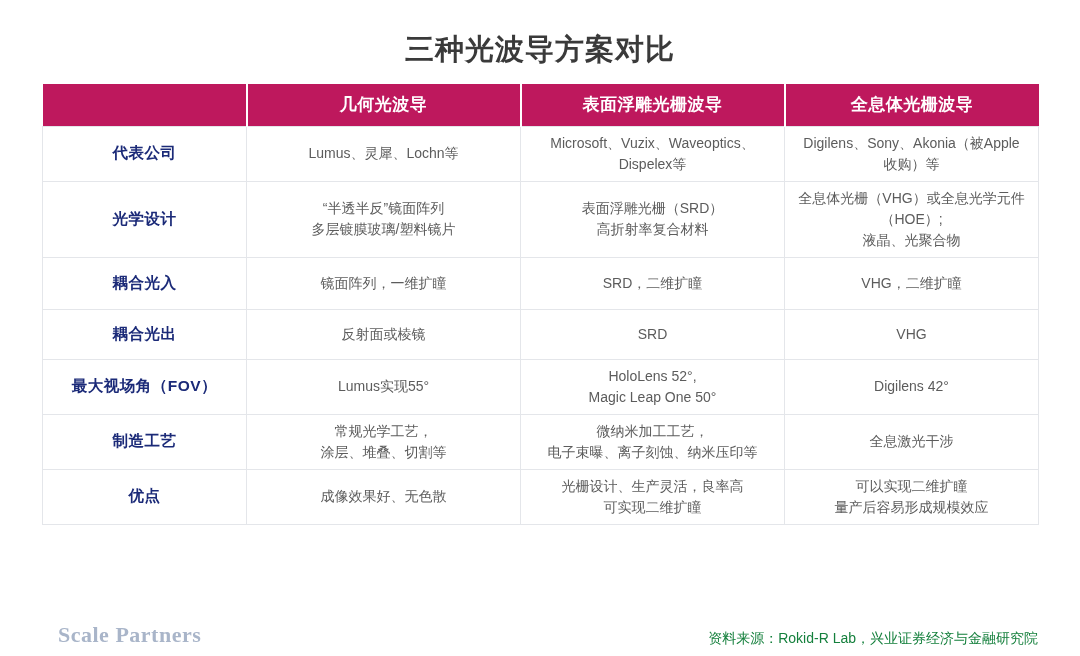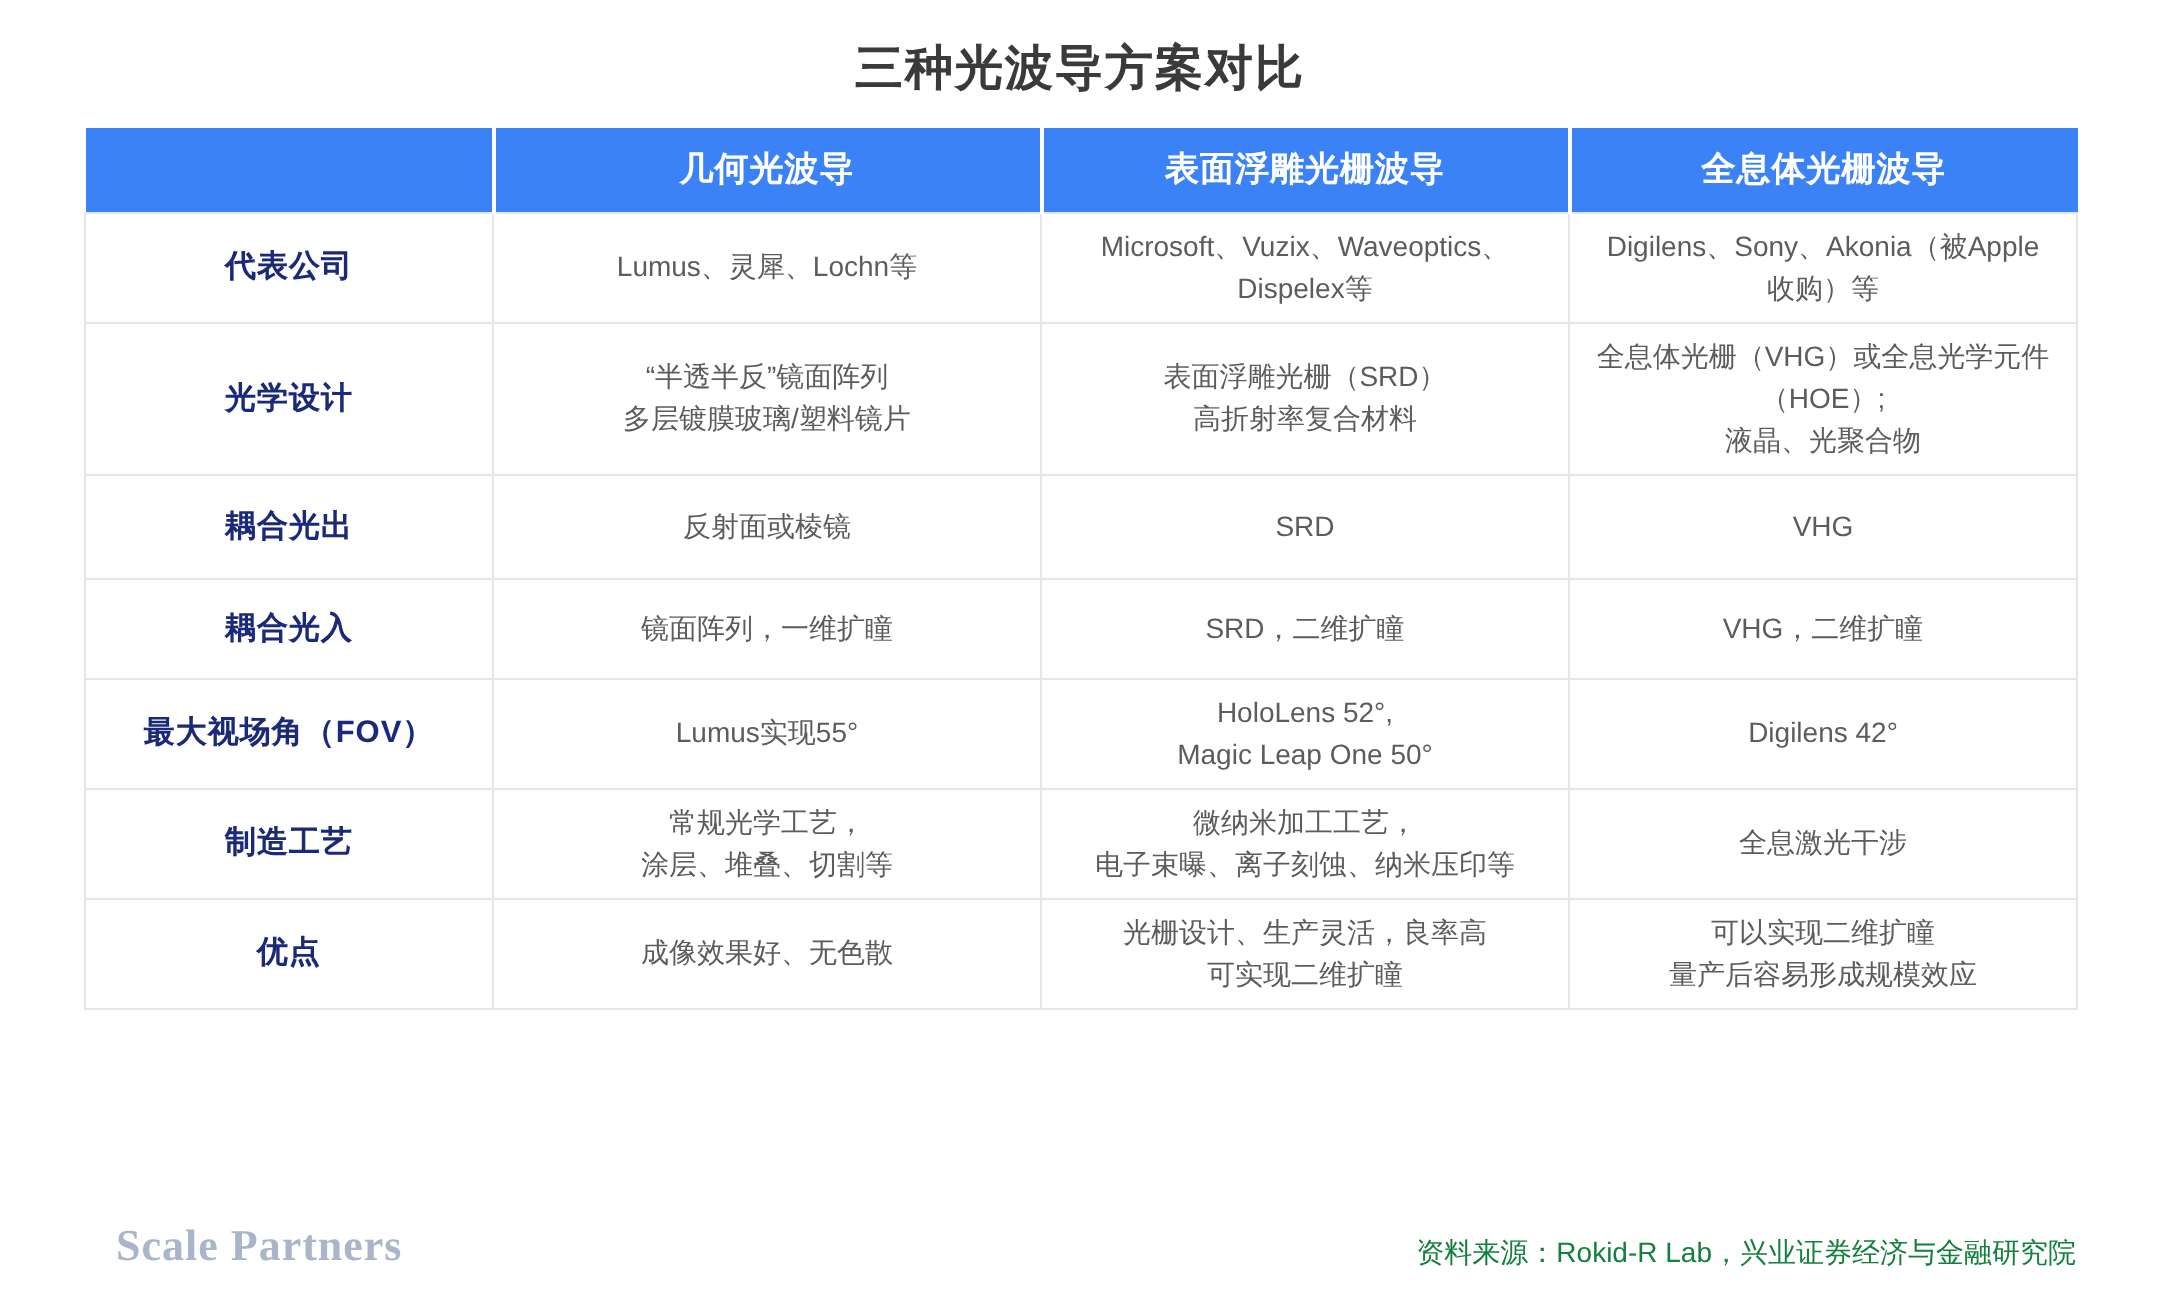"三种光波导方案对比" .page-title { font-size: 24px -> 29px; margin: 0 -> 12px }
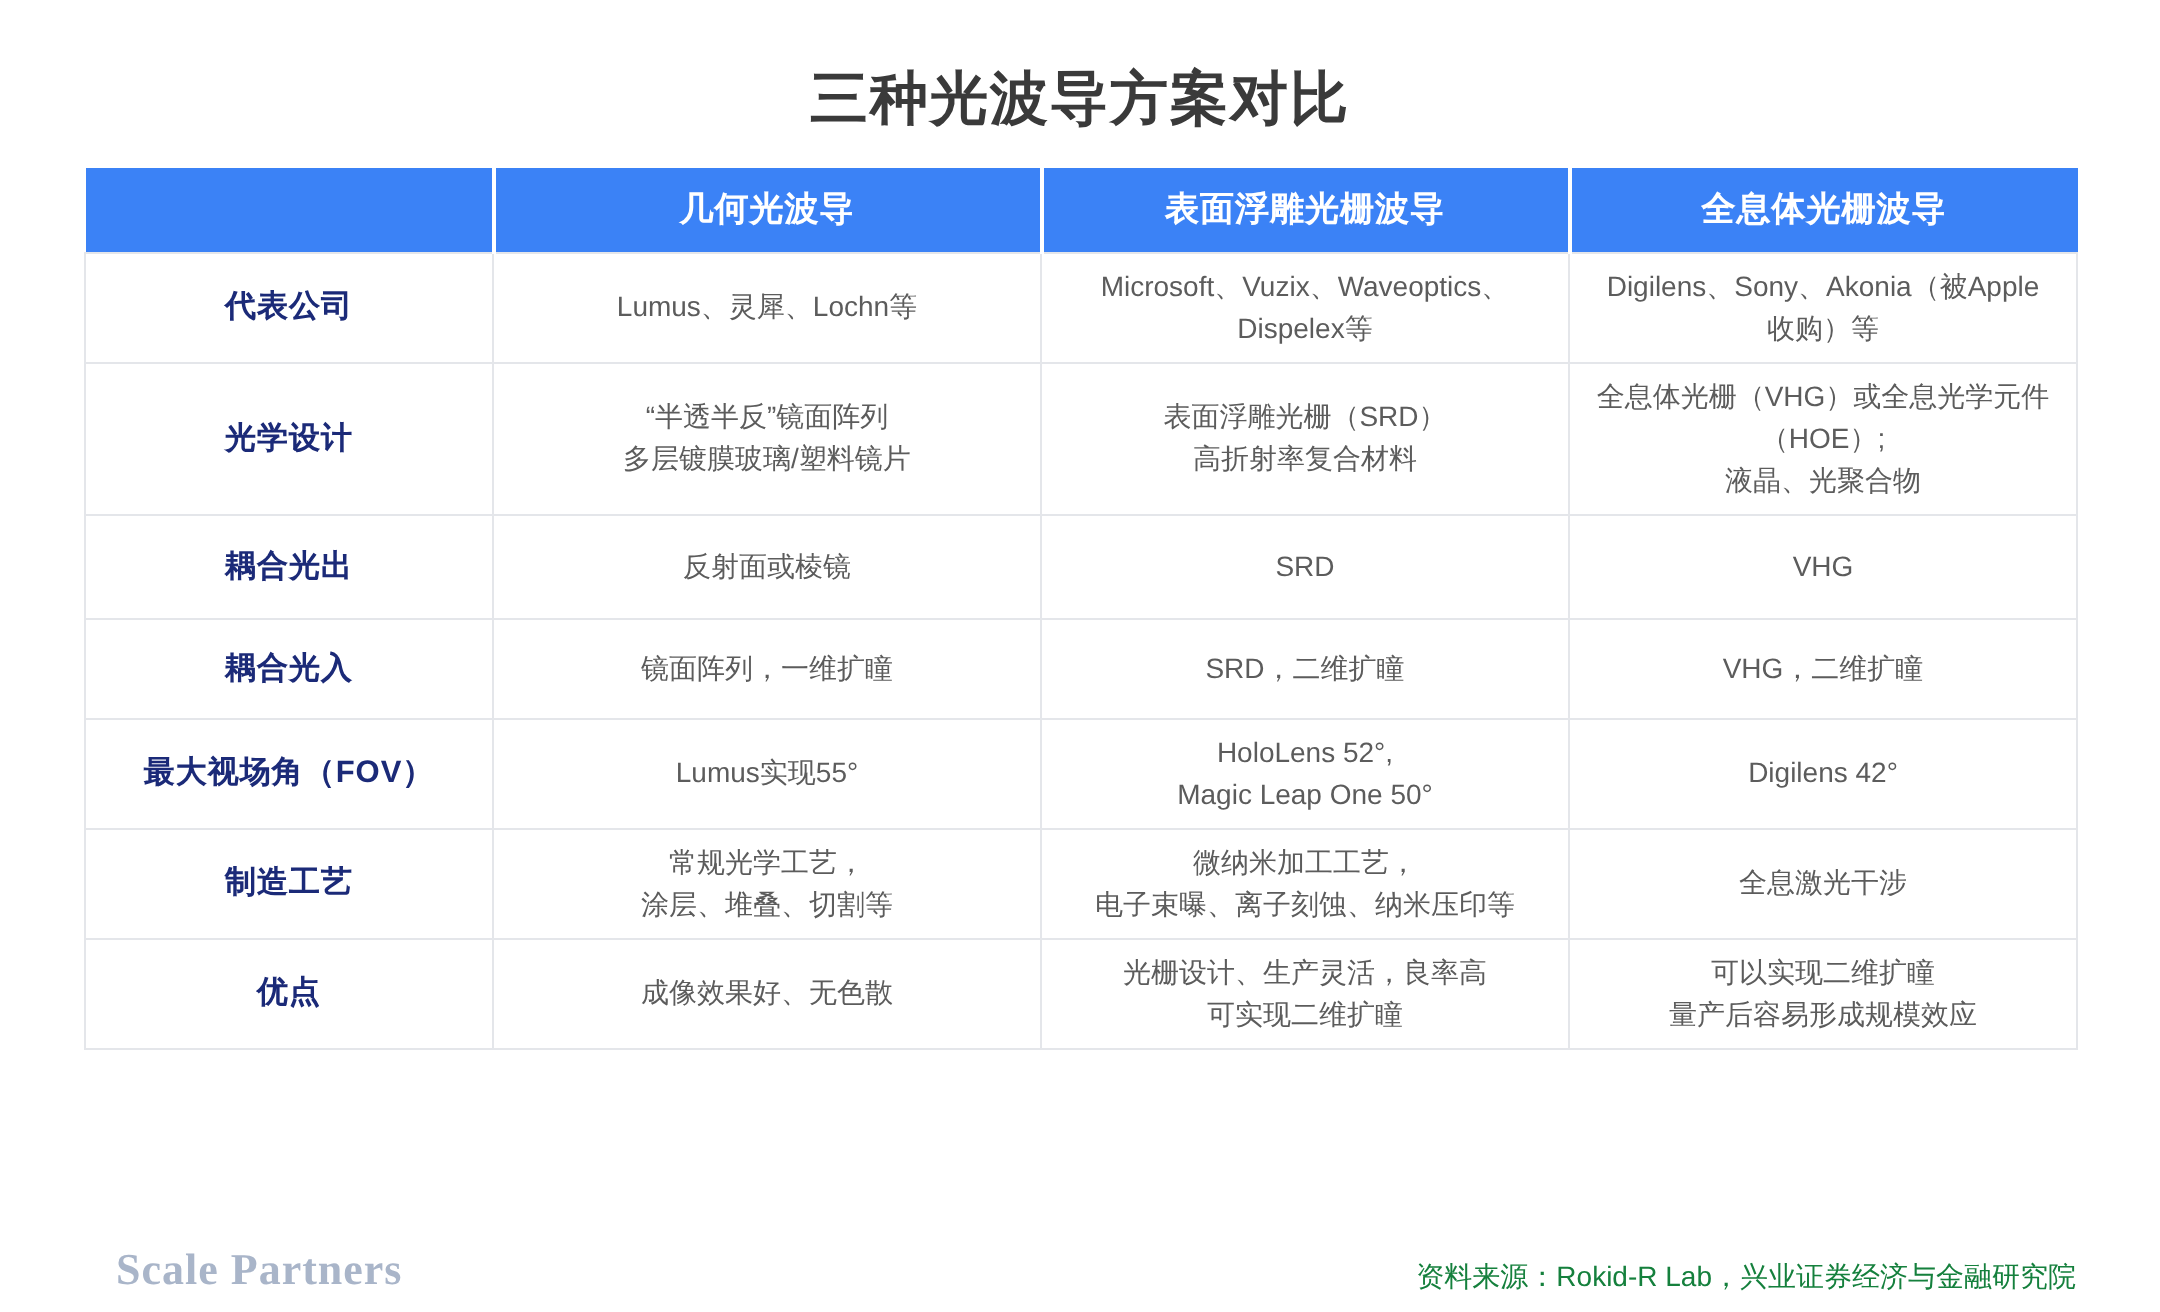"几何光波导" thead th { background: #3b82f6 -> #be185d }
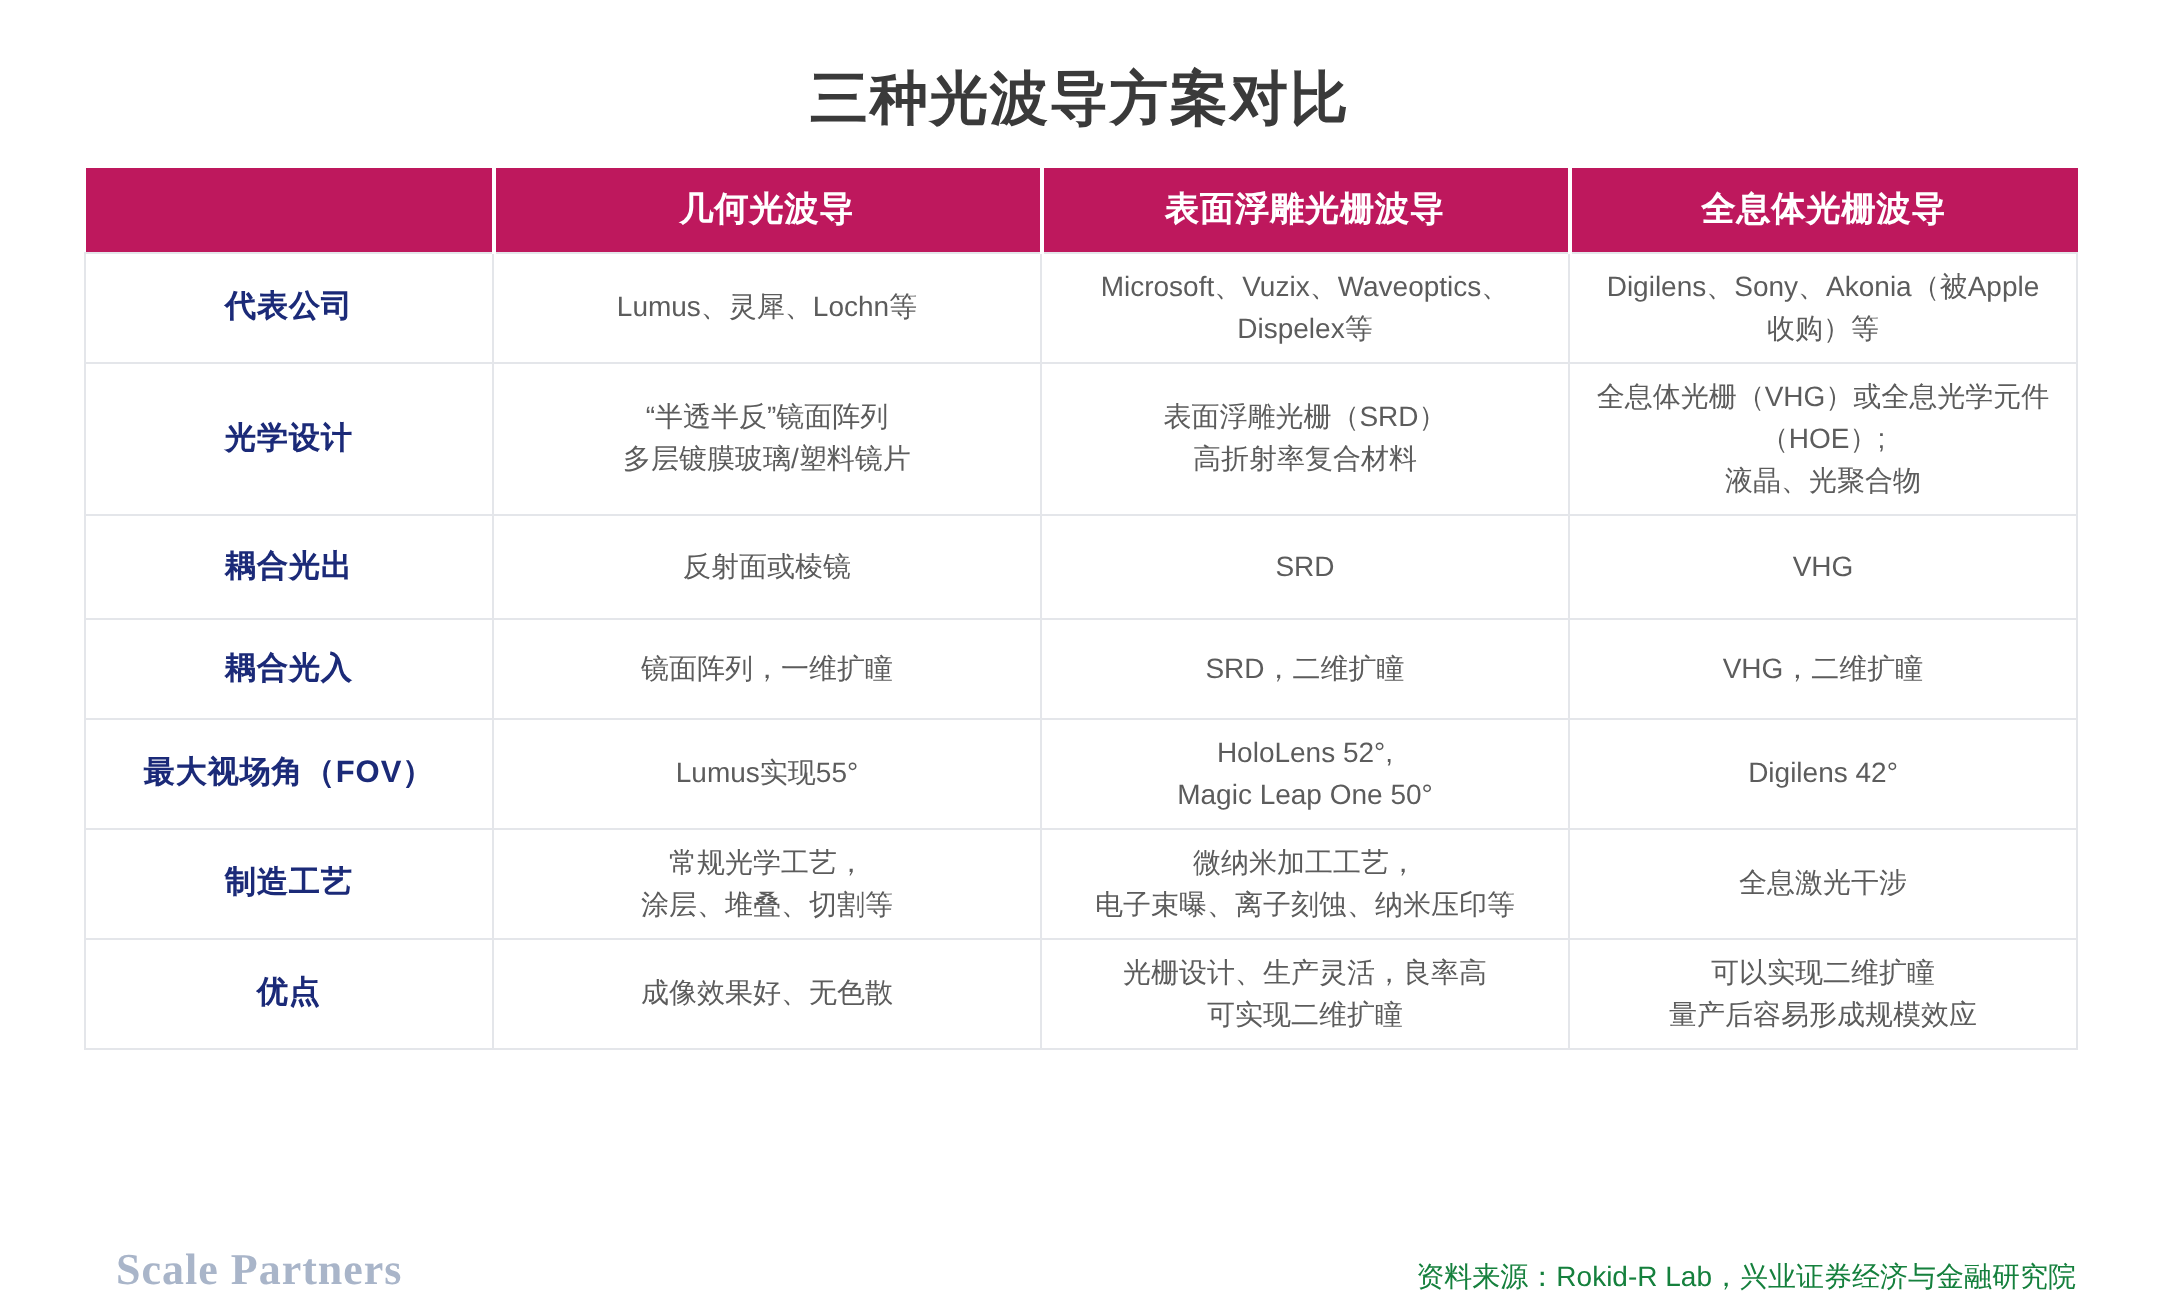"耦合光出" tr { order: before "耦合光入" -> after "耦合光入" }
